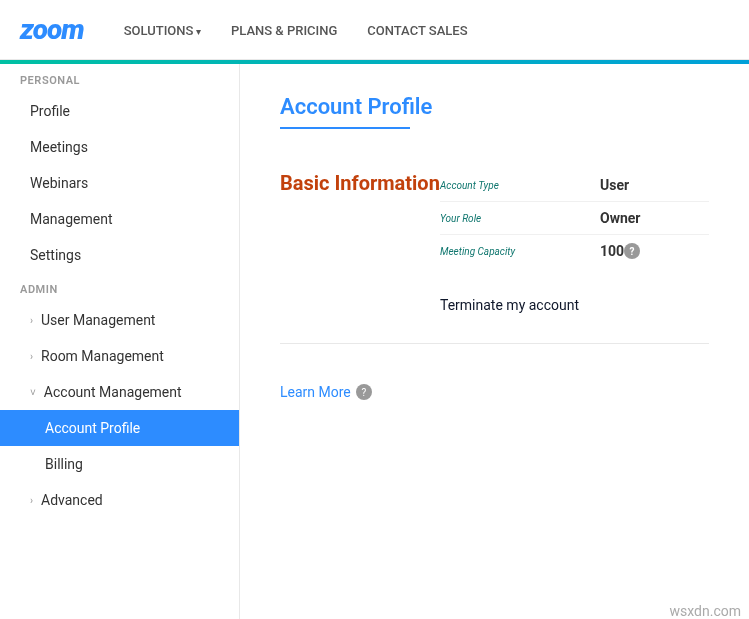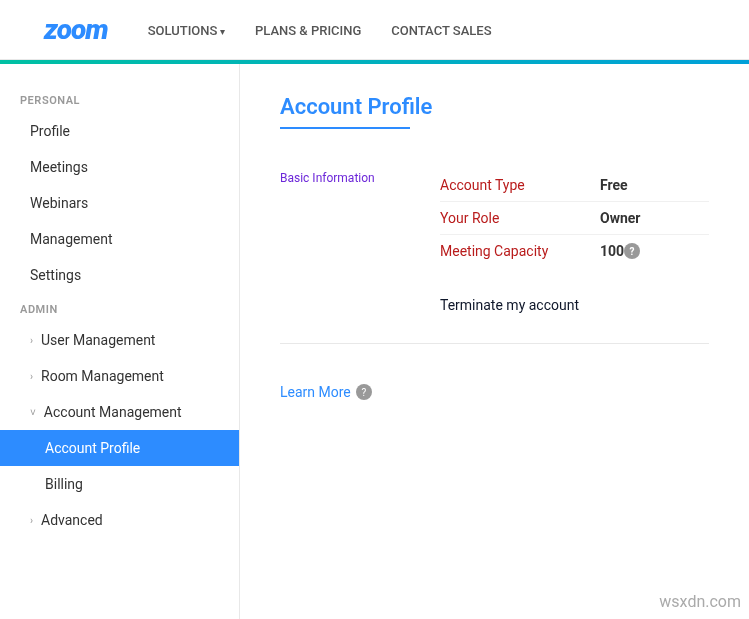"zoom" .logo { margin-left: 24px -> none }
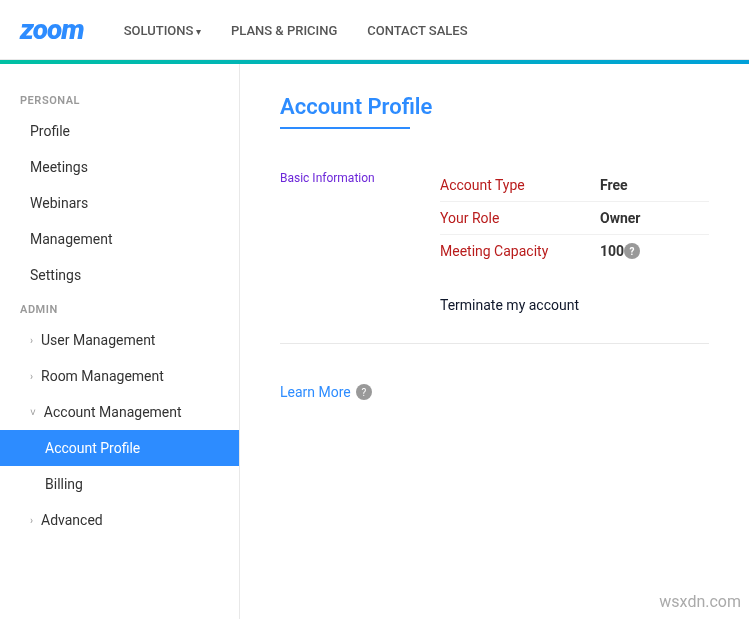"PERSONAL" .sidebar { padding-top: 20px -> none }
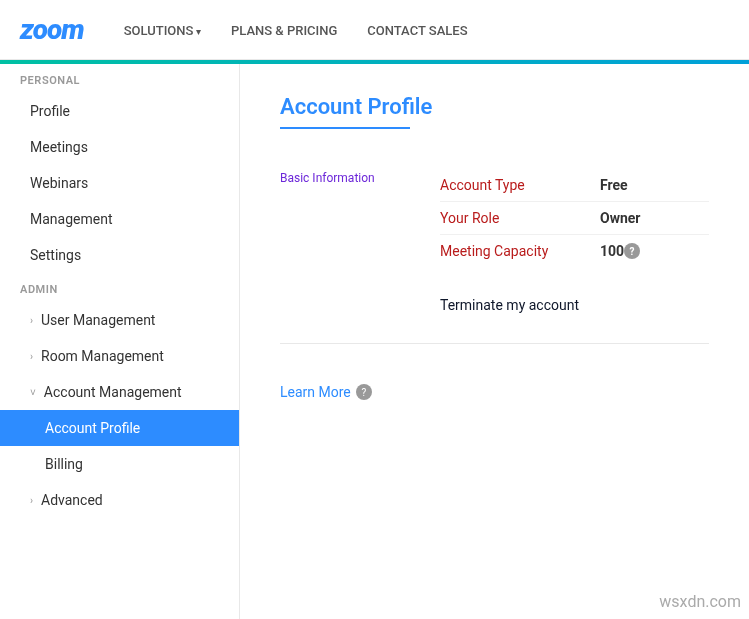"Basic Information" .info-label-col { color: #6d28d9 -> #c2410c; font-size: 12px -> 20px; font-weight: none -> bold }
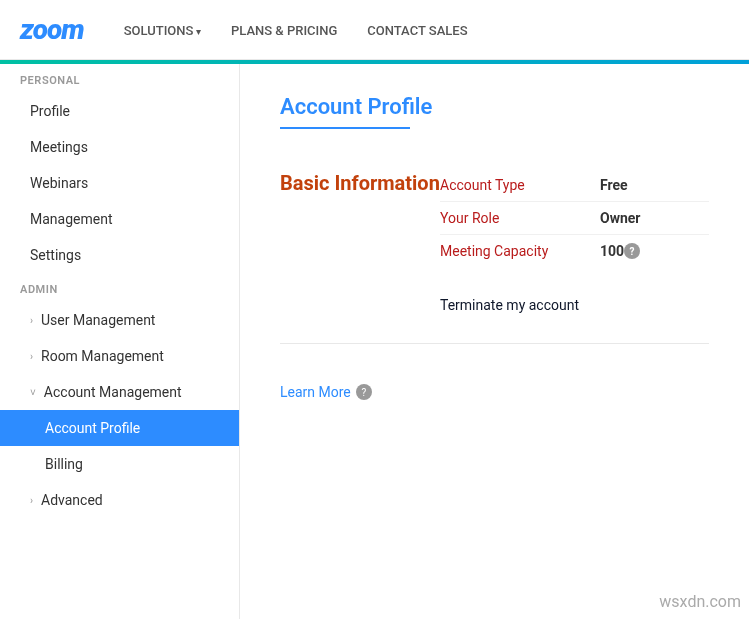"Account Type" .data-key { color: #b91c1c -> #0f766e; font-size: 14px -> 10px; font-style: none -> italic }
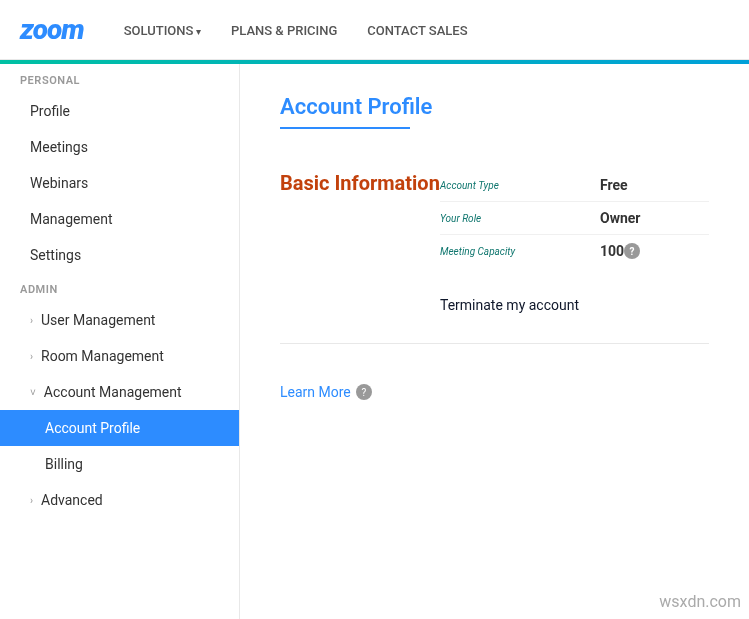"Free" span.data-val { text: Free -> User }
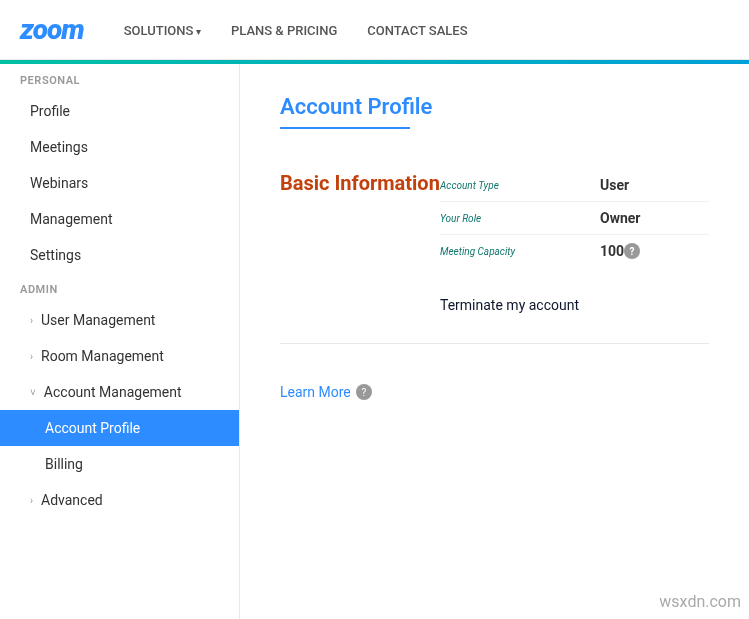"wsxdn.com" .wsxdn-watermark { bottom: 8px -> 0; font-size: 16px -> 14px }
